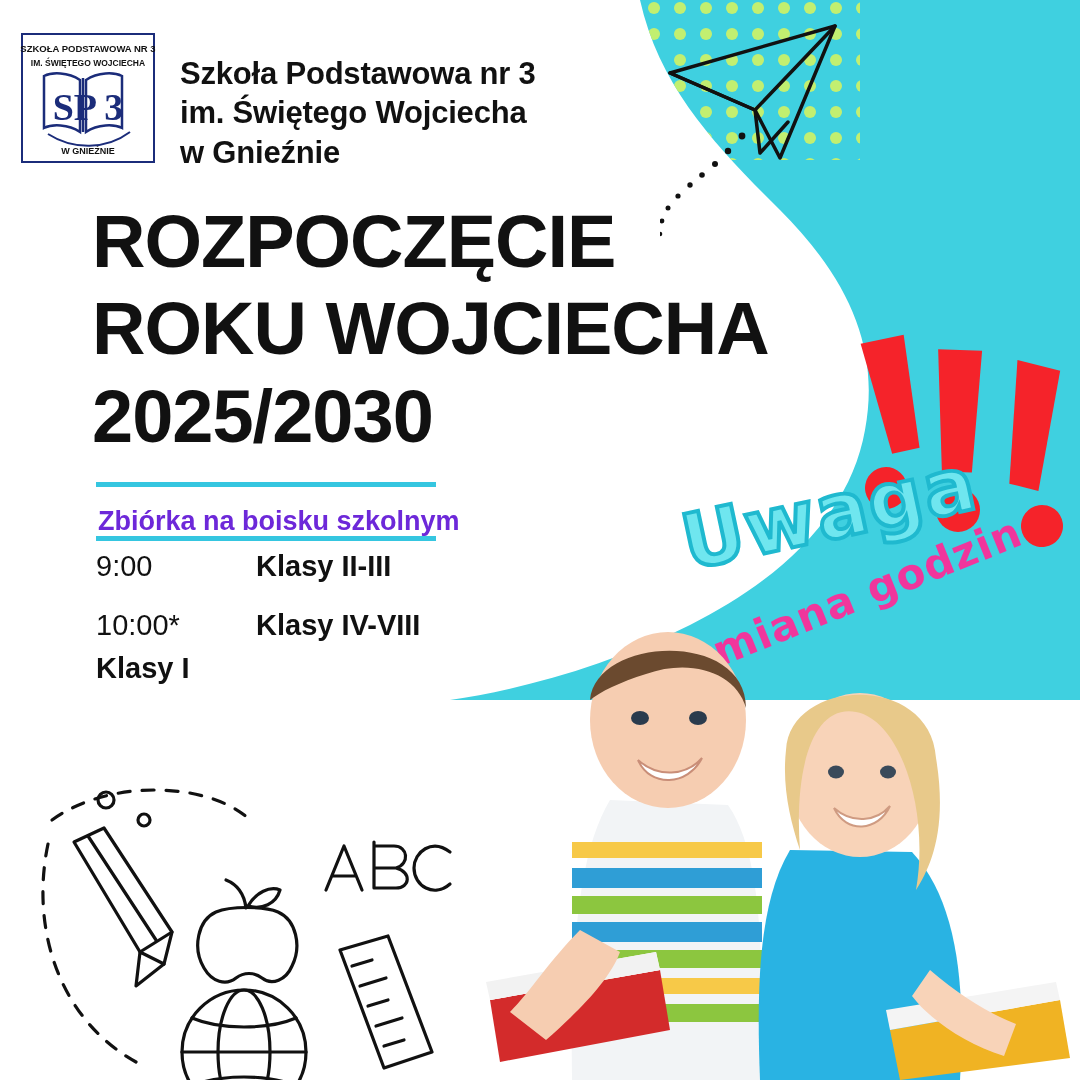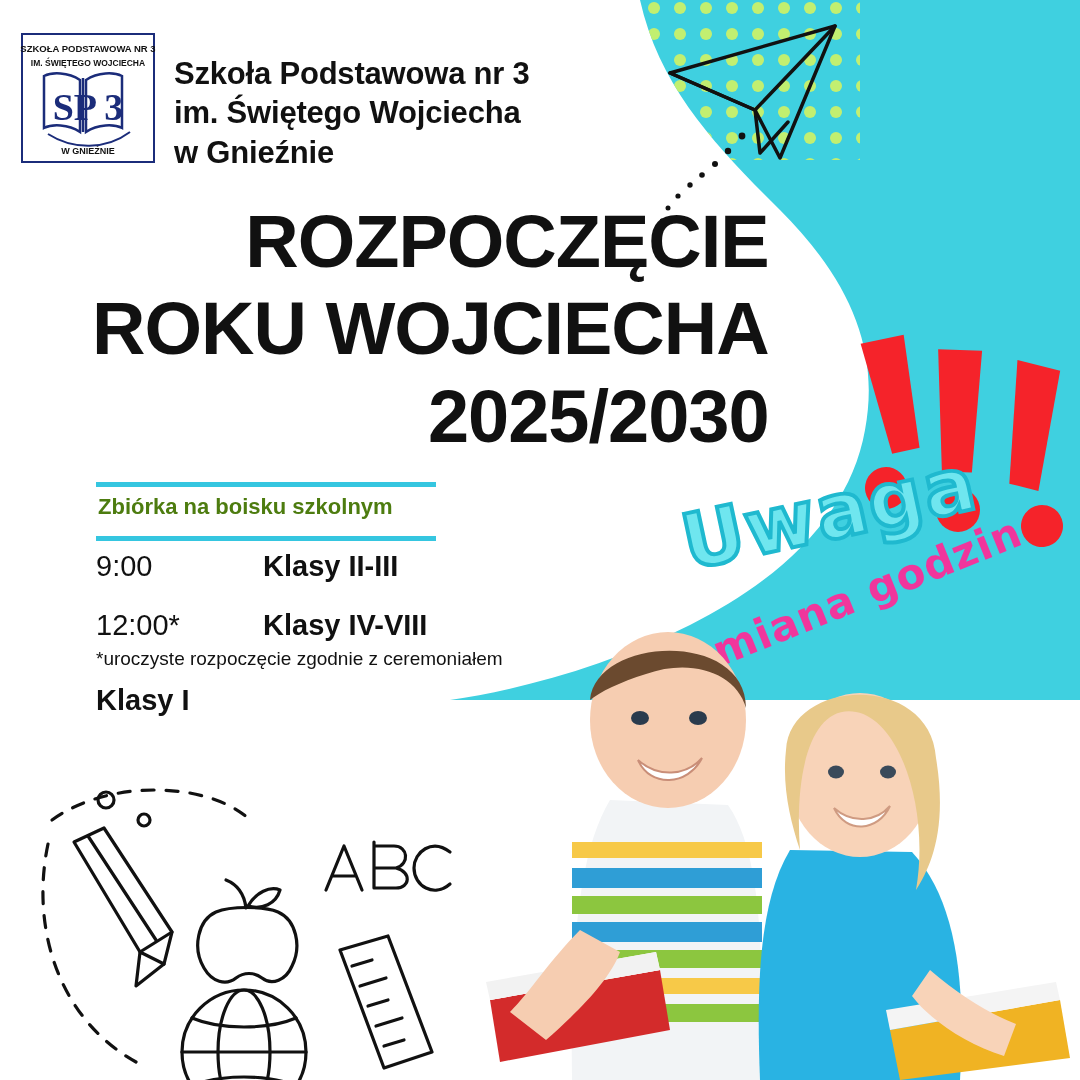"SZKOŁA PODSTAWOWA NR 3" .header { gap: 16px -> 22px }
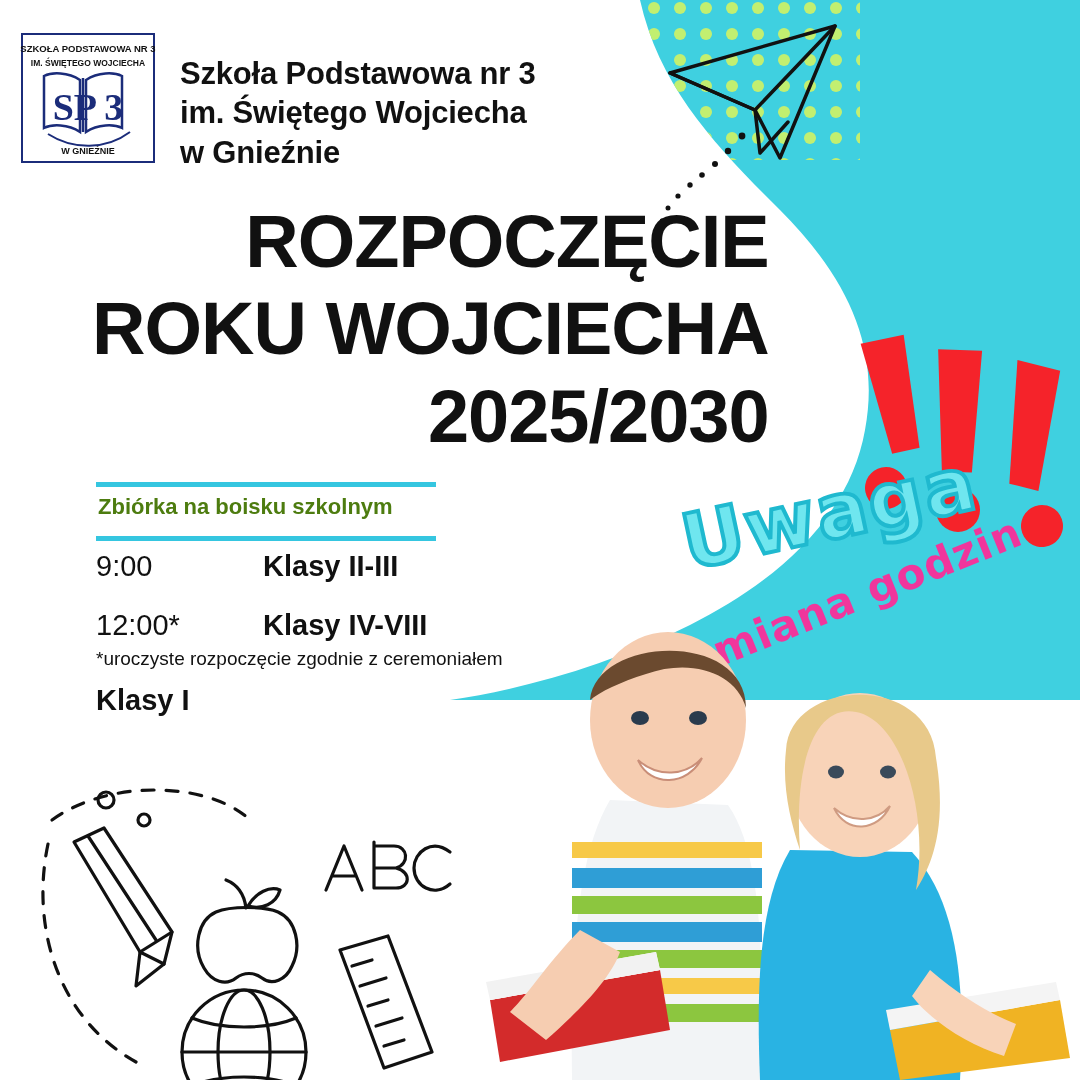"ROZPOCZĘCIE" .headline { text-align: right -> none }
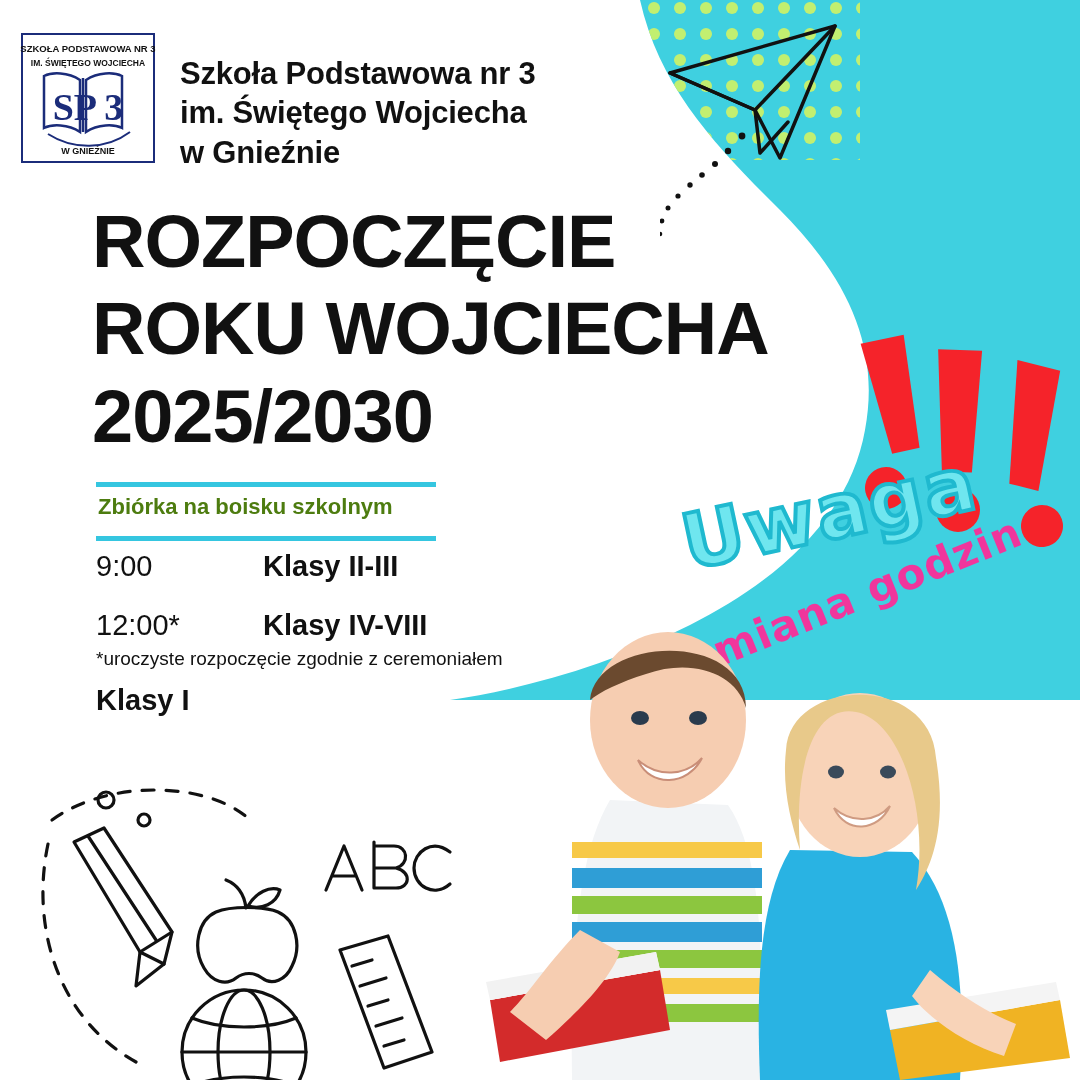"Zbiórka na boisku szkolnym" .subtitle { color: #4d7c0f -> #6d28d9; font-size: 22px -> 27px; top: 494px -> 506px }
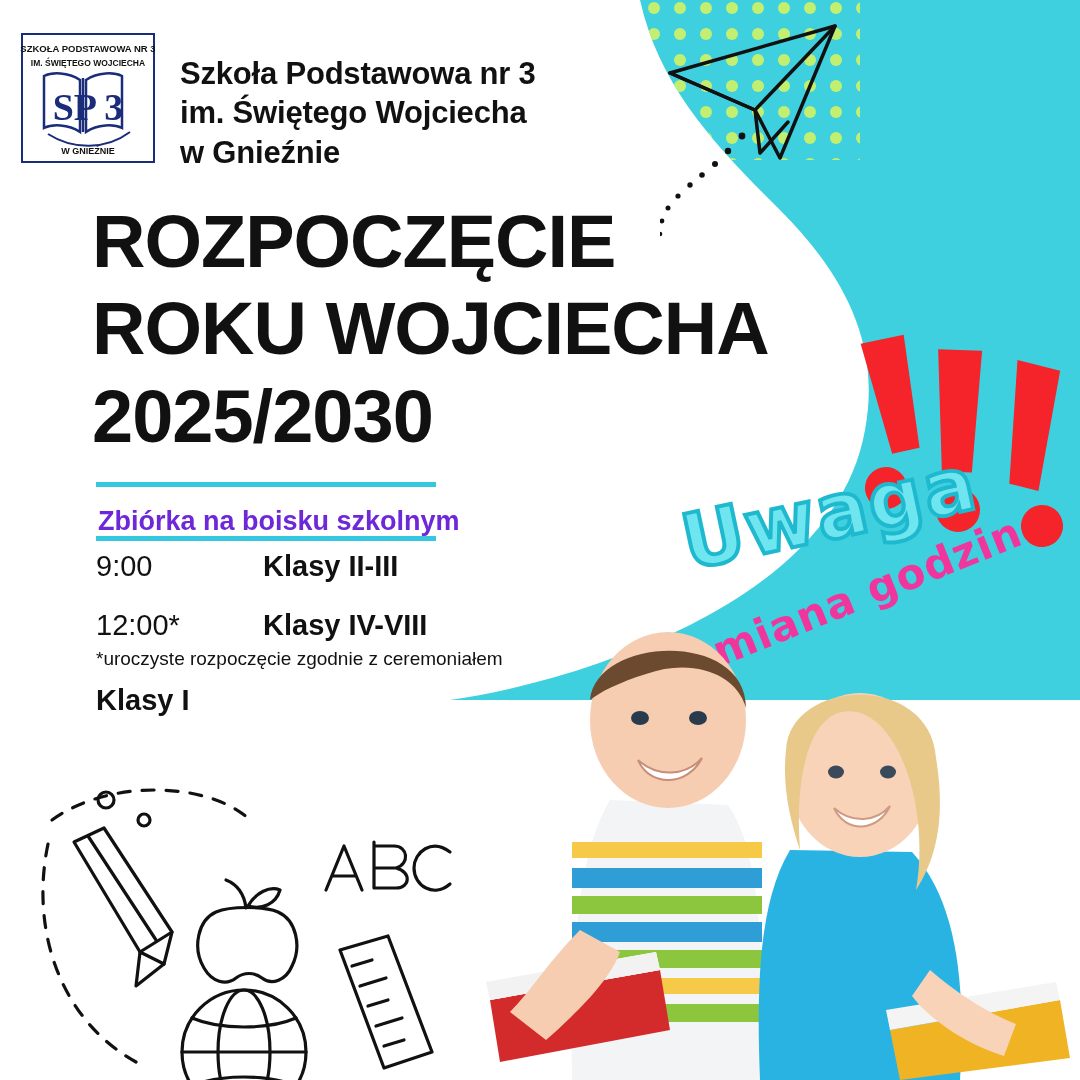"9:00" .sched-row { gap: 7px -> none }
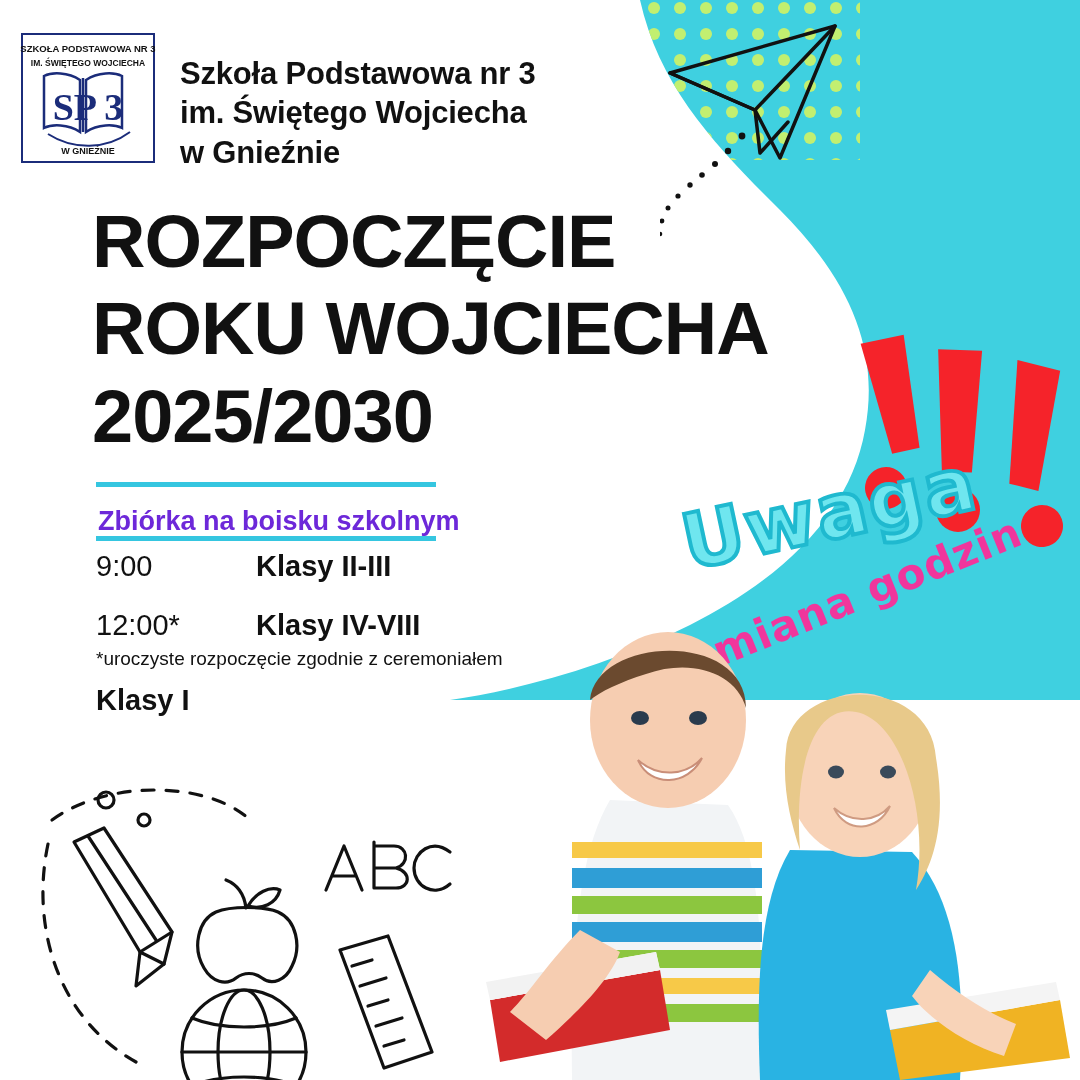"12:00*" div.sched-time { text: 12:00 -> 10:00 }
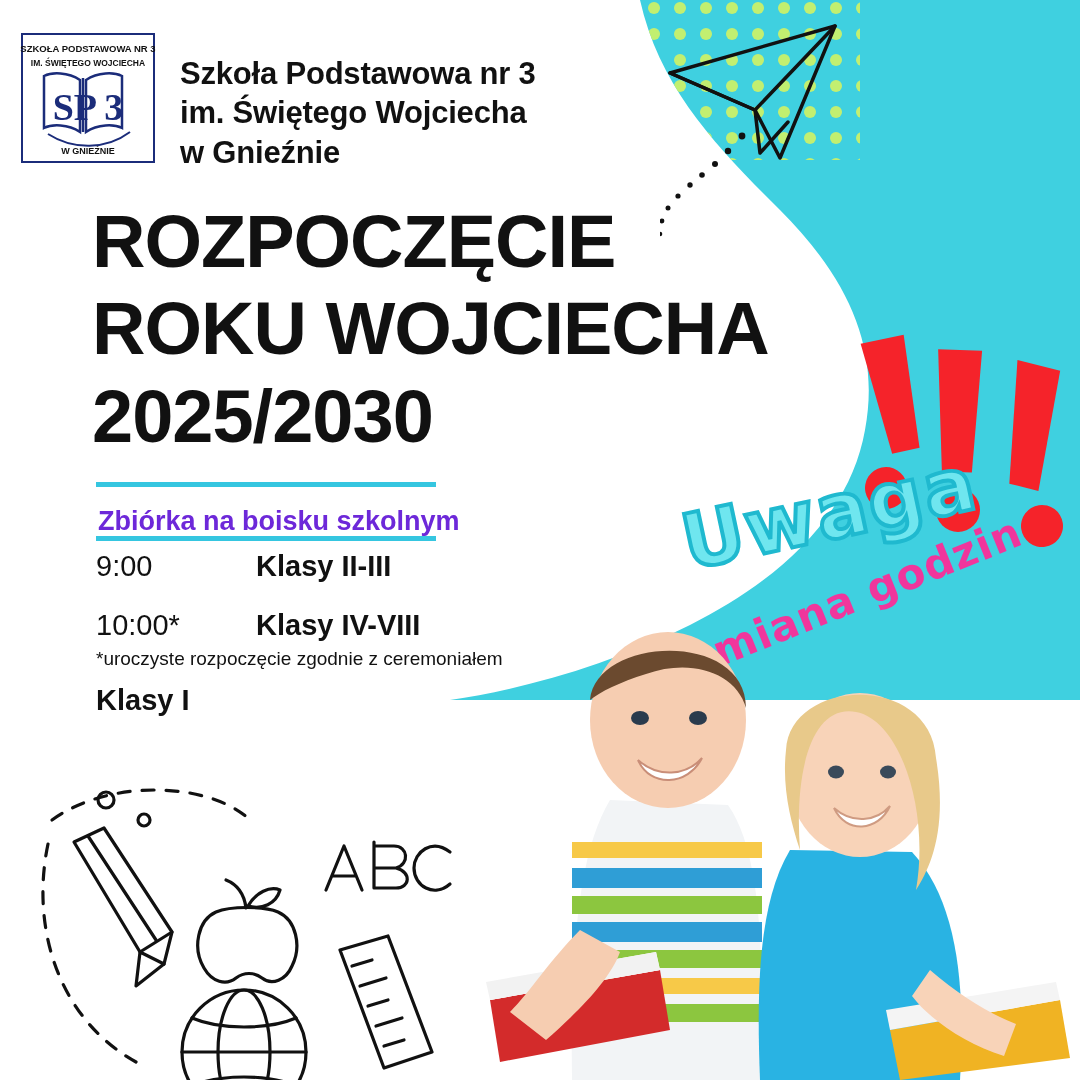"*uroczyste rozpoczęcie zgodnie z" div.sched-note { html: <div>*uroczyste rozpoczęcie zgodnie z ceremoniałem</div> -> none }
